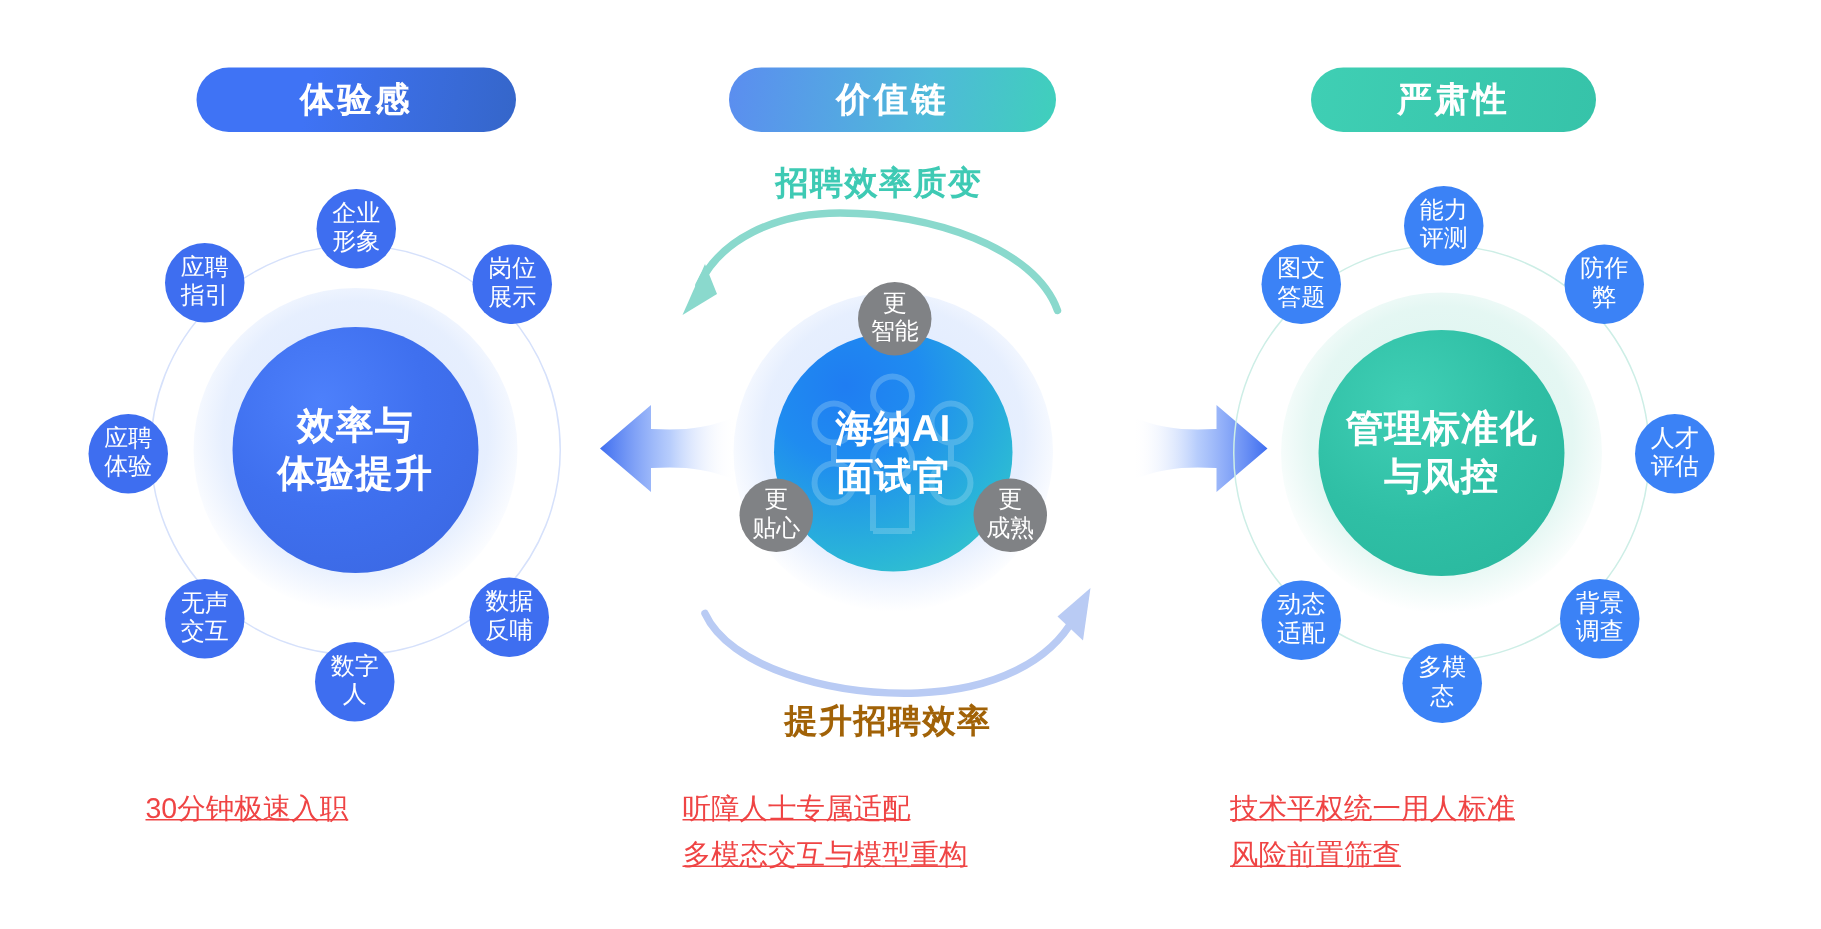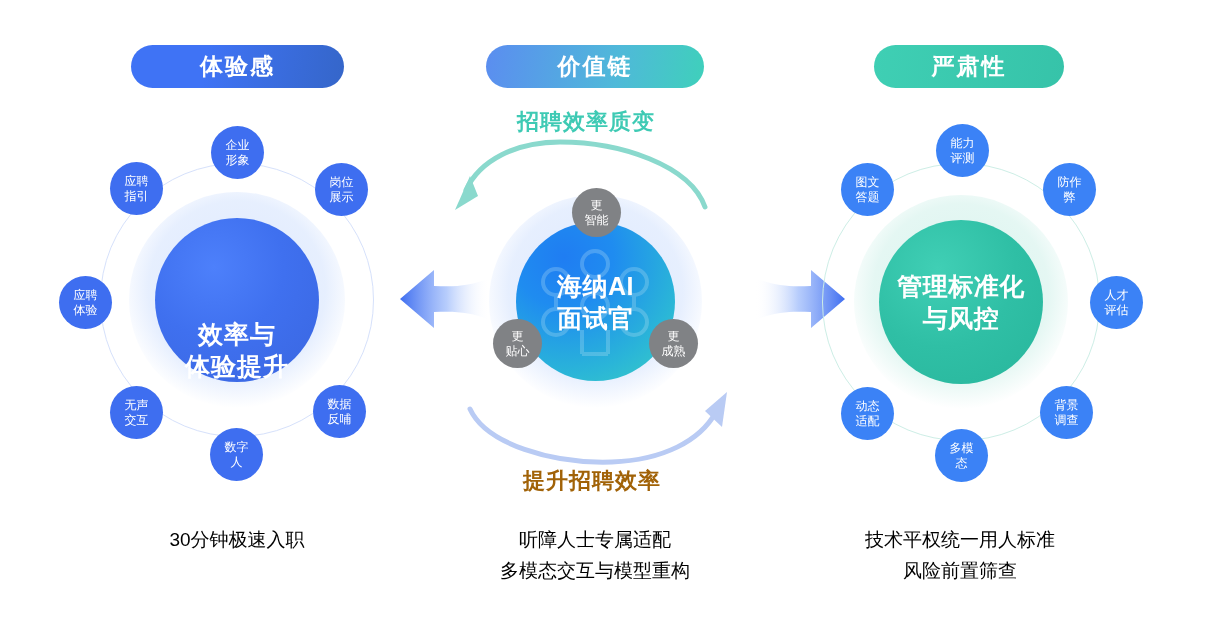"企业" .sat { font-size: 12px -> 16px }
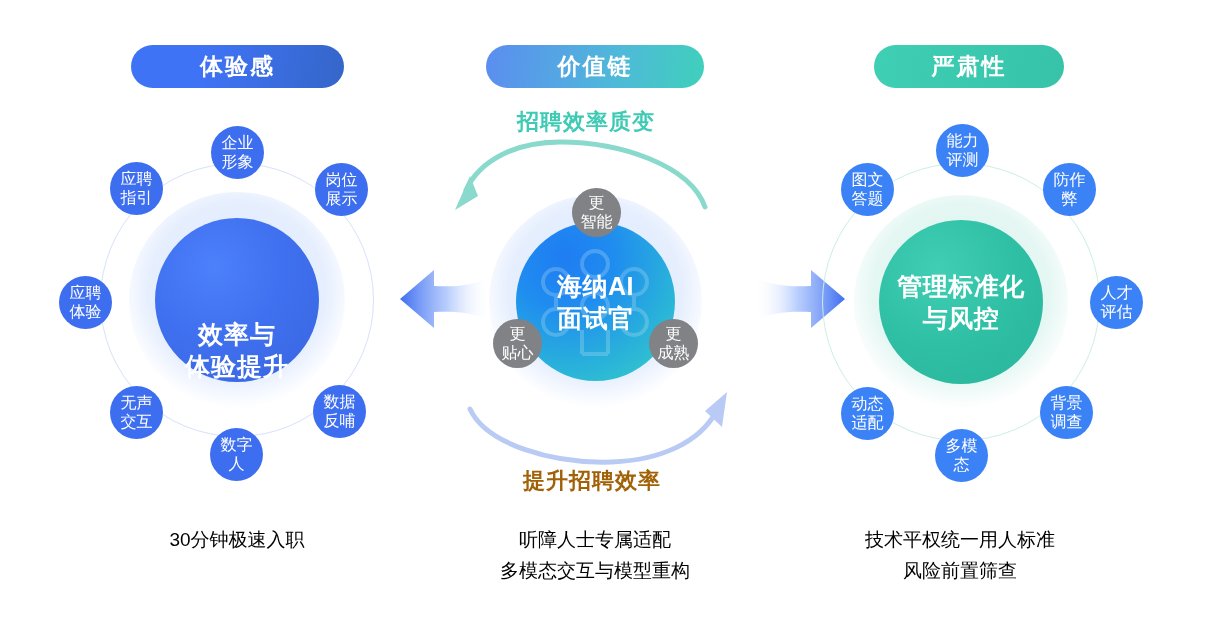"效率与" div.core { justify-content: flex-end -> none }
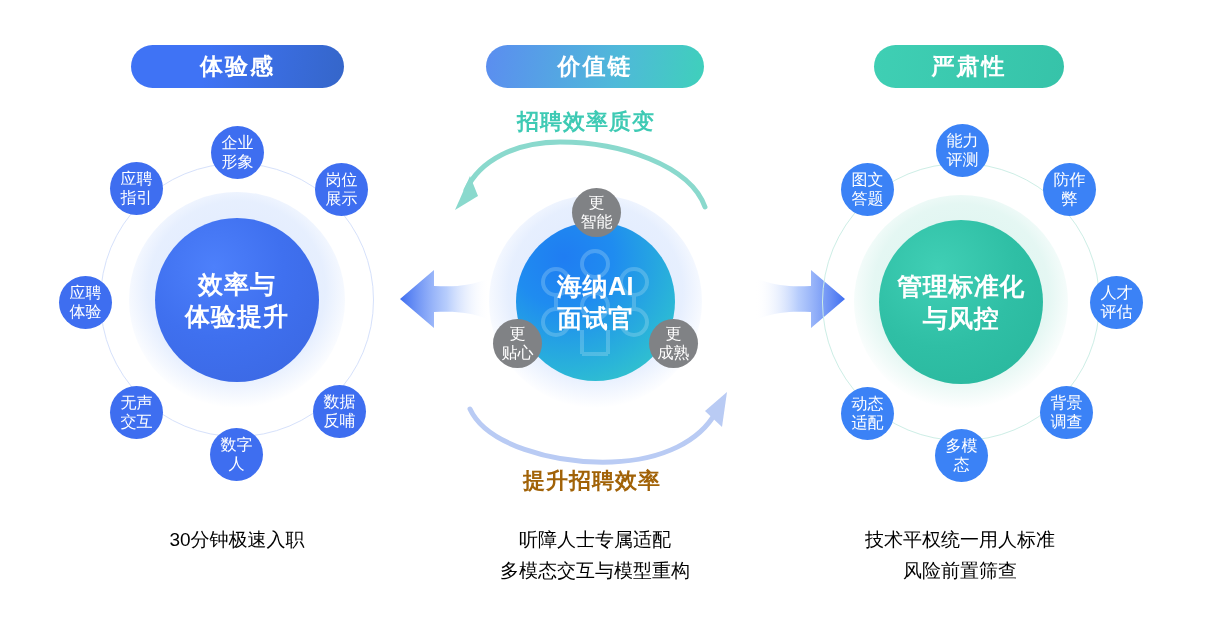"30分钟极速入职" .caption { color: #000000 -> #ef4444; text-align: center -> left; text-decoration: none -> underline }
